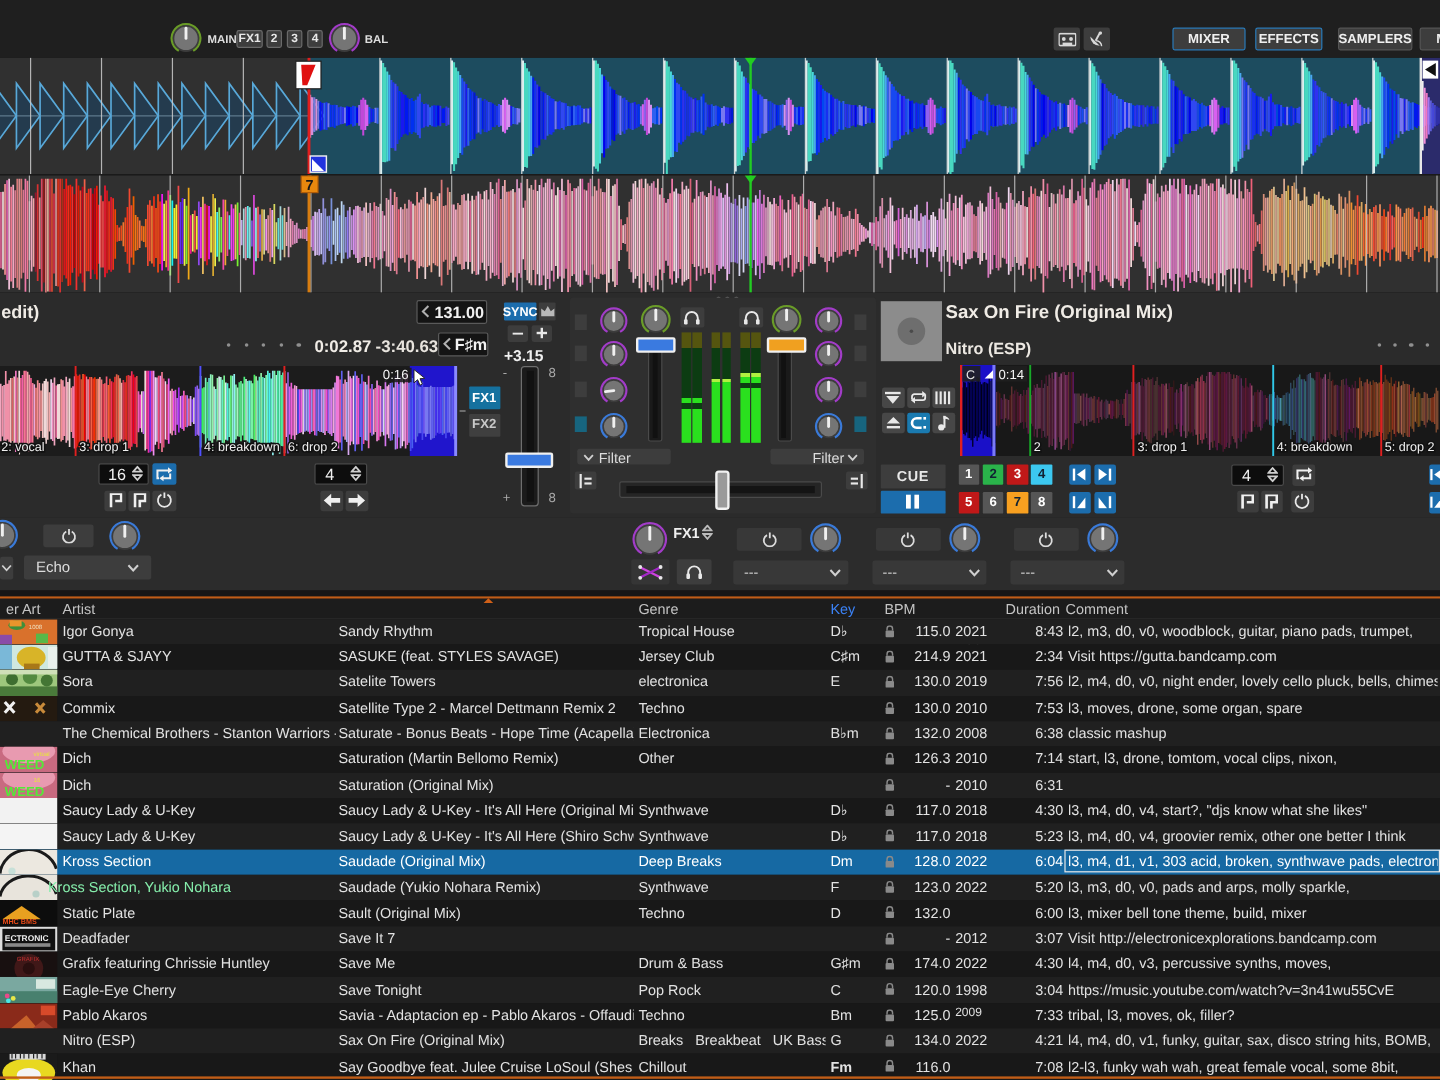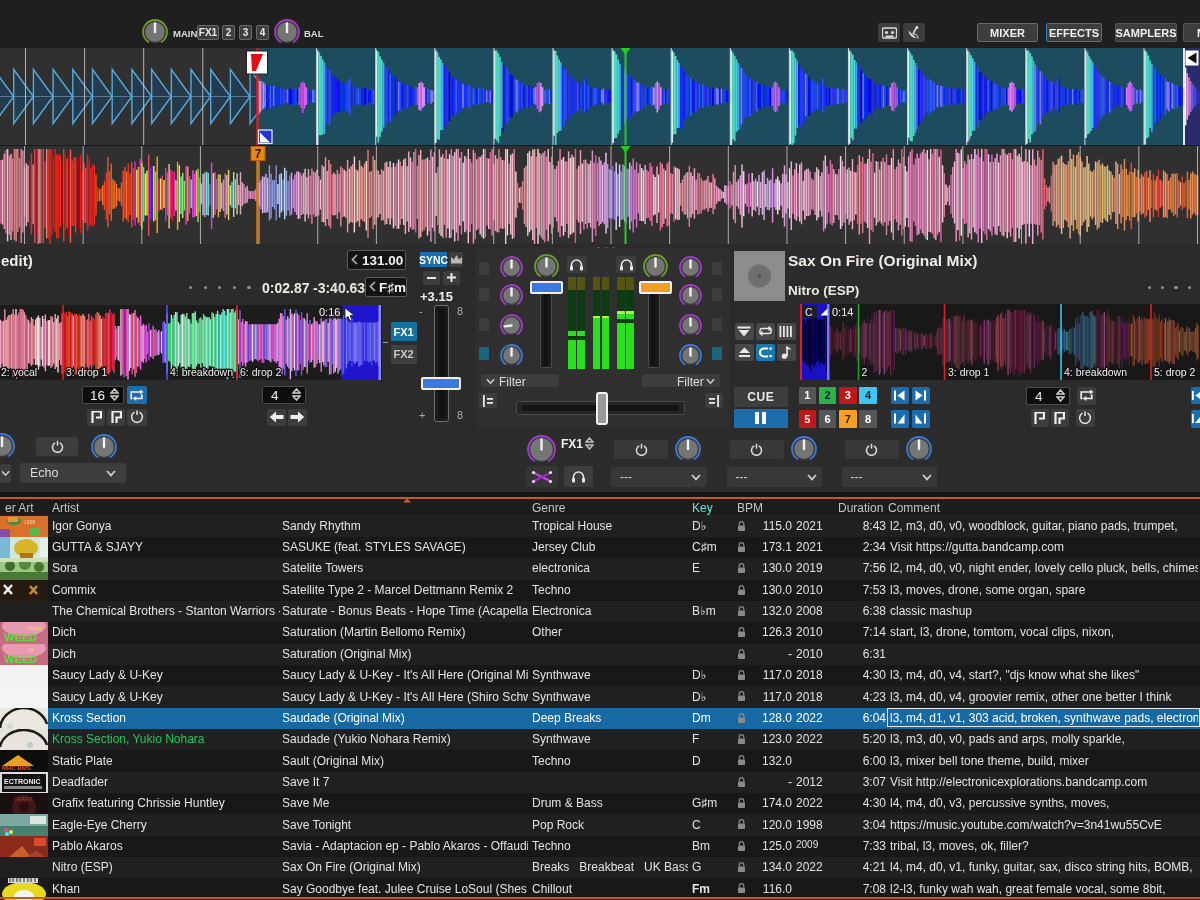"Key" div { color: #5eead4 -> #3b82f6 }
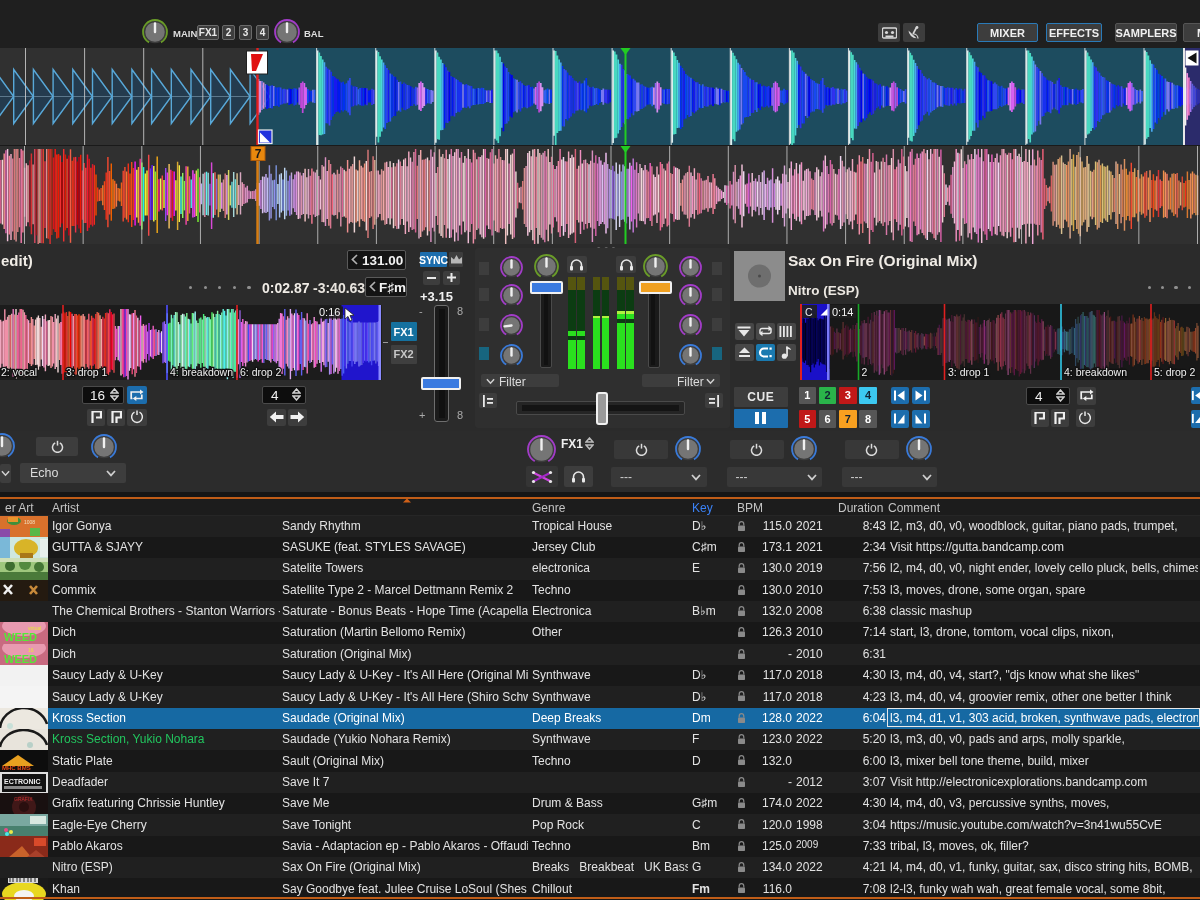"173.1" div { text: 173.1 -> 214.9 }
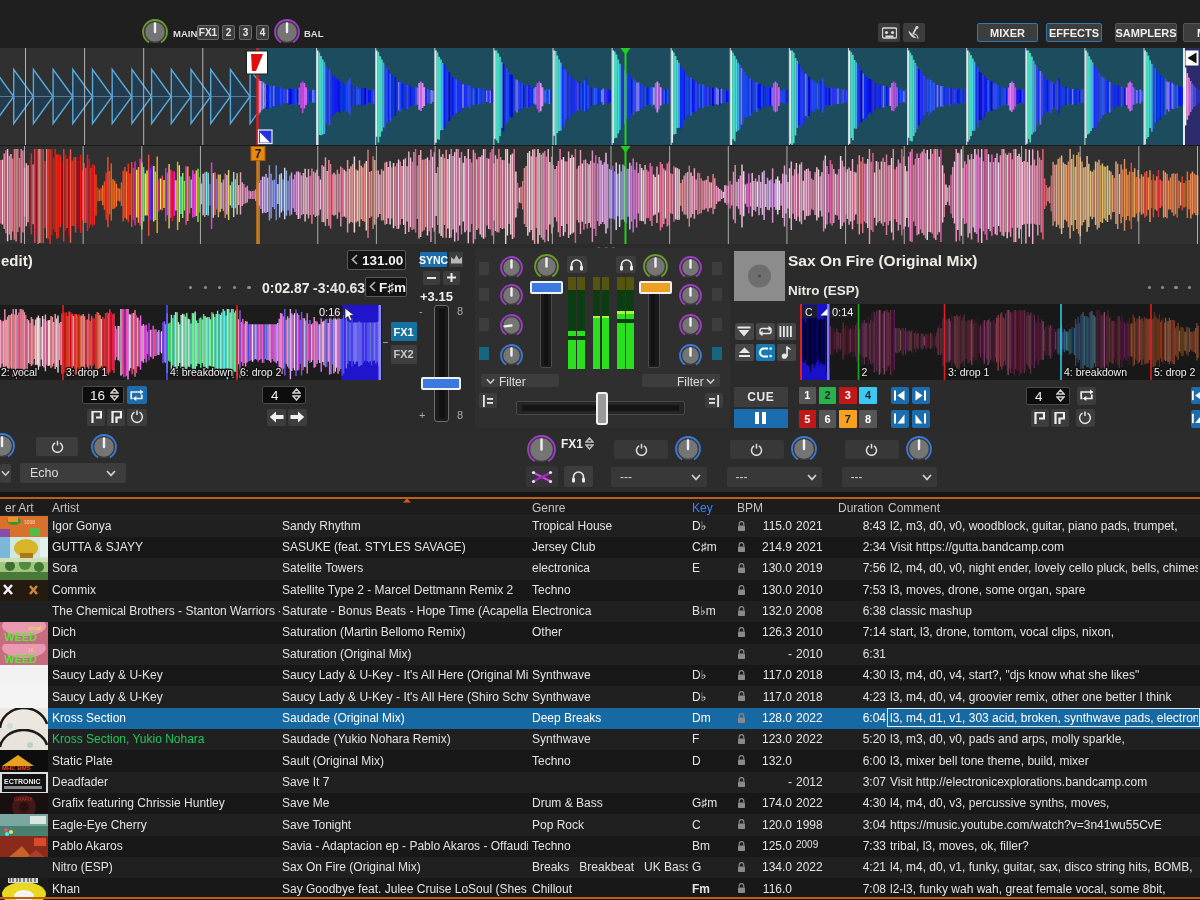"4:23" div { text: 4:23 -> 5:23 }
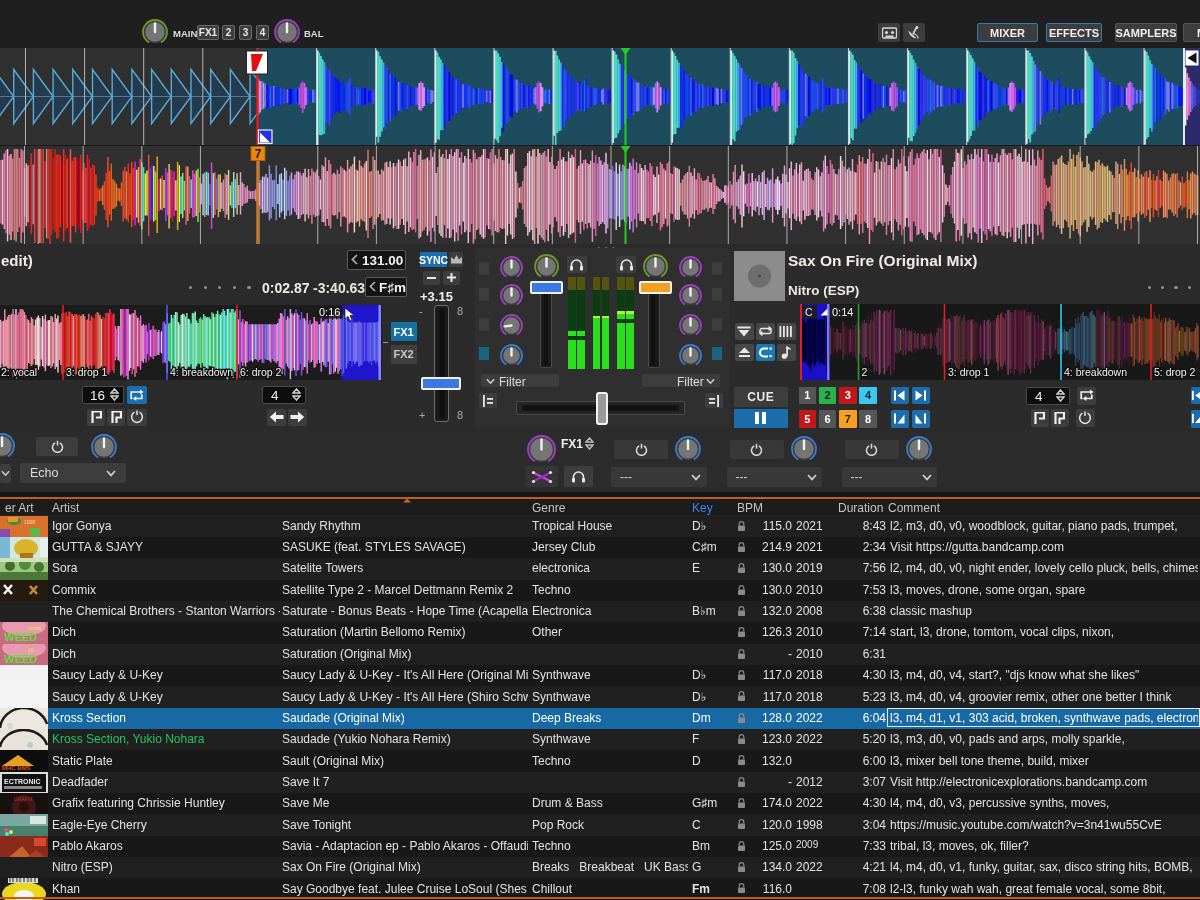"Kross Section, Yukio Nohara" div { color: #22c55e -> #86efac; left: 52px -> 40px }
